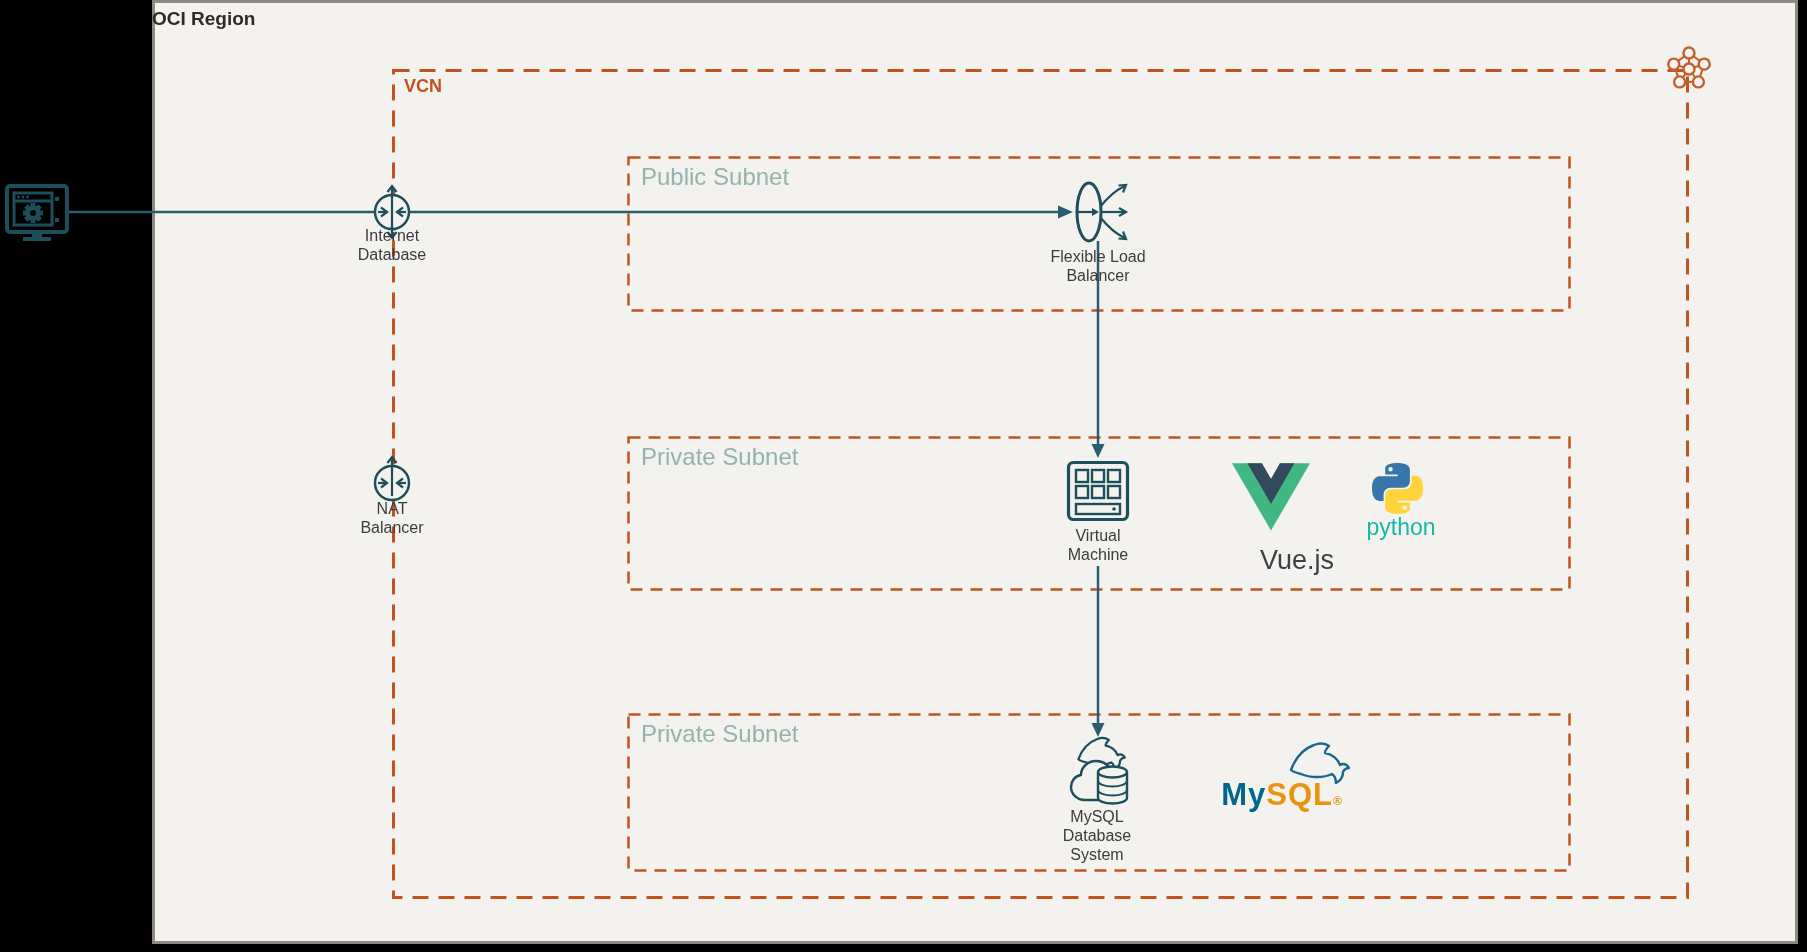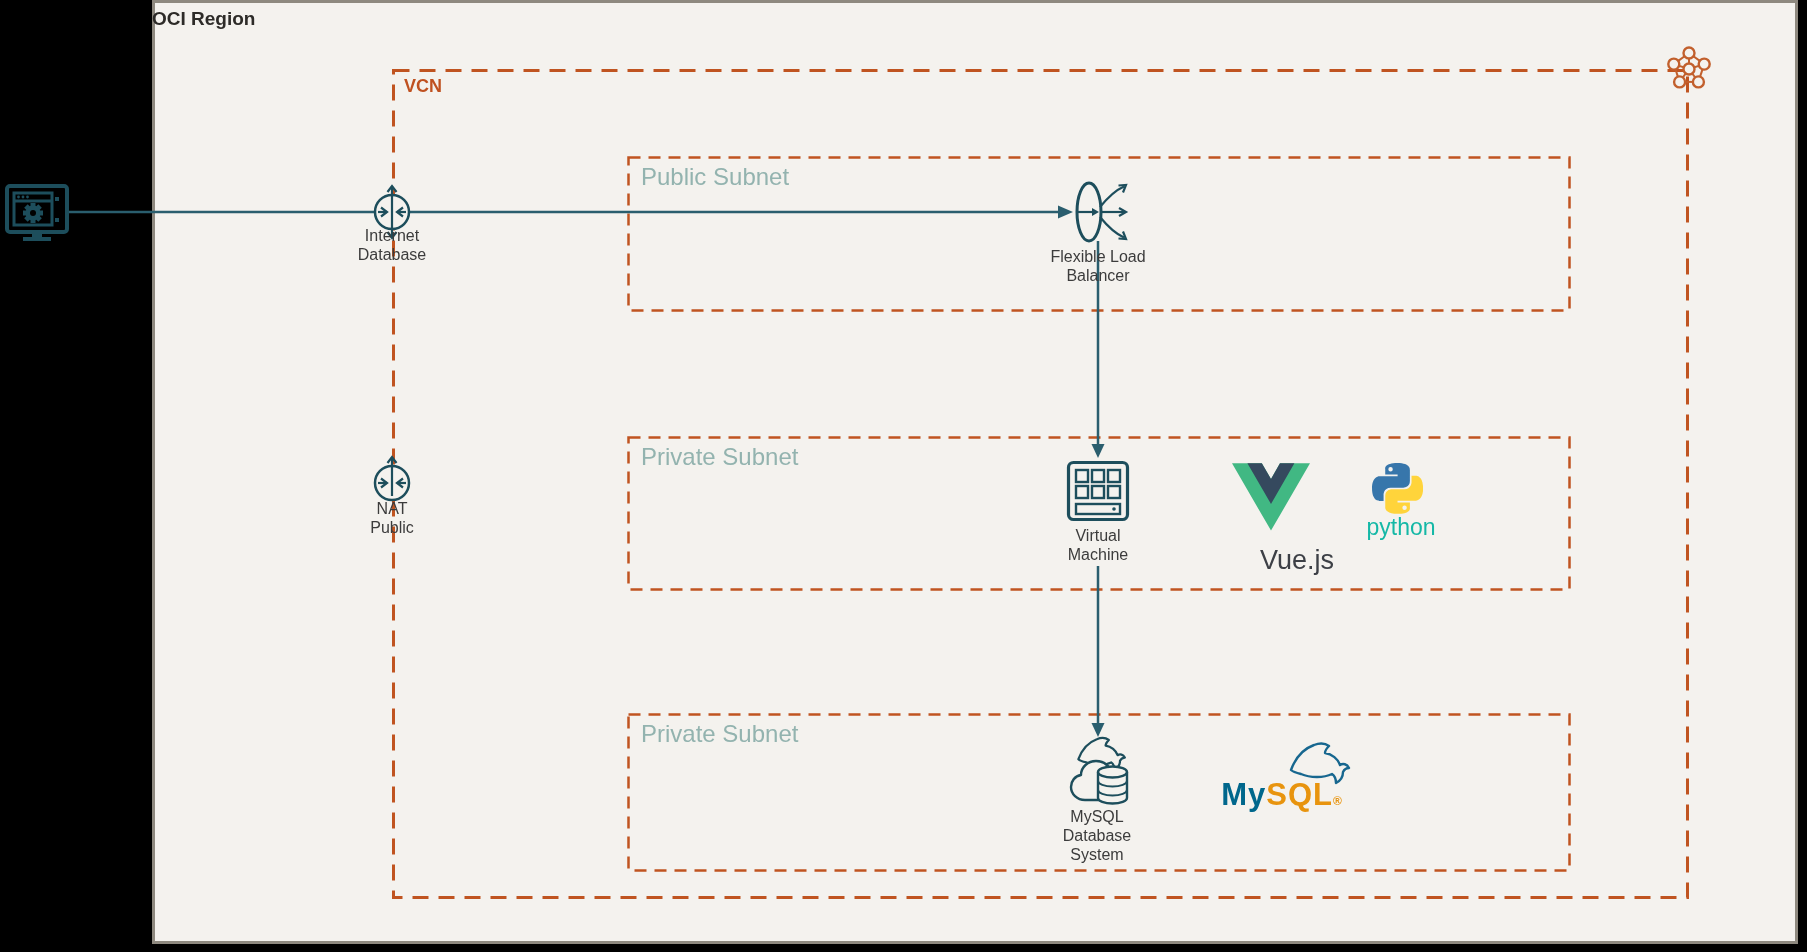"NAT" div.node-label { text: Public -> Balancer }
